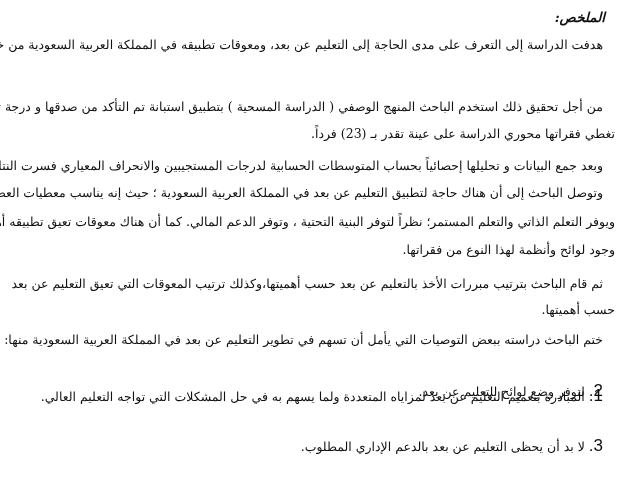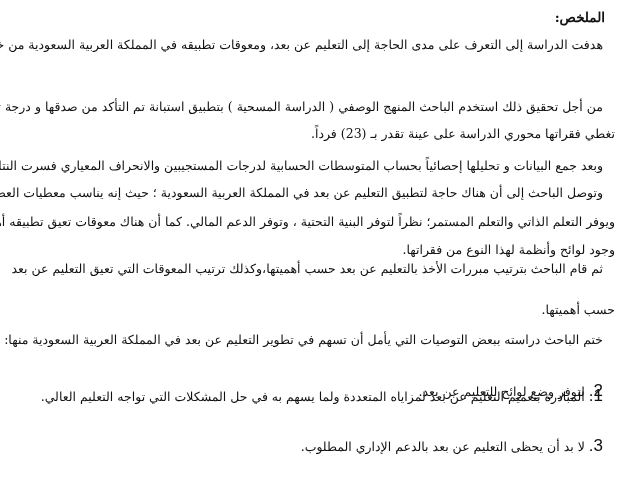"الملخص:" .title { font-style: none -> italic }
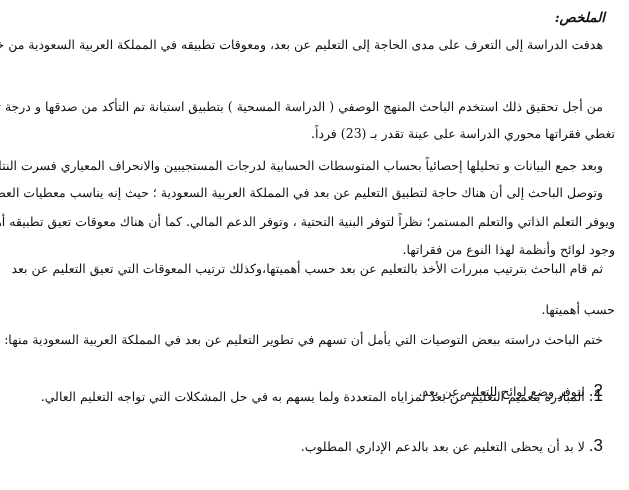"ثم قام الباحث بترتيب مبررات" div.line { top: 260px -> 275px }
